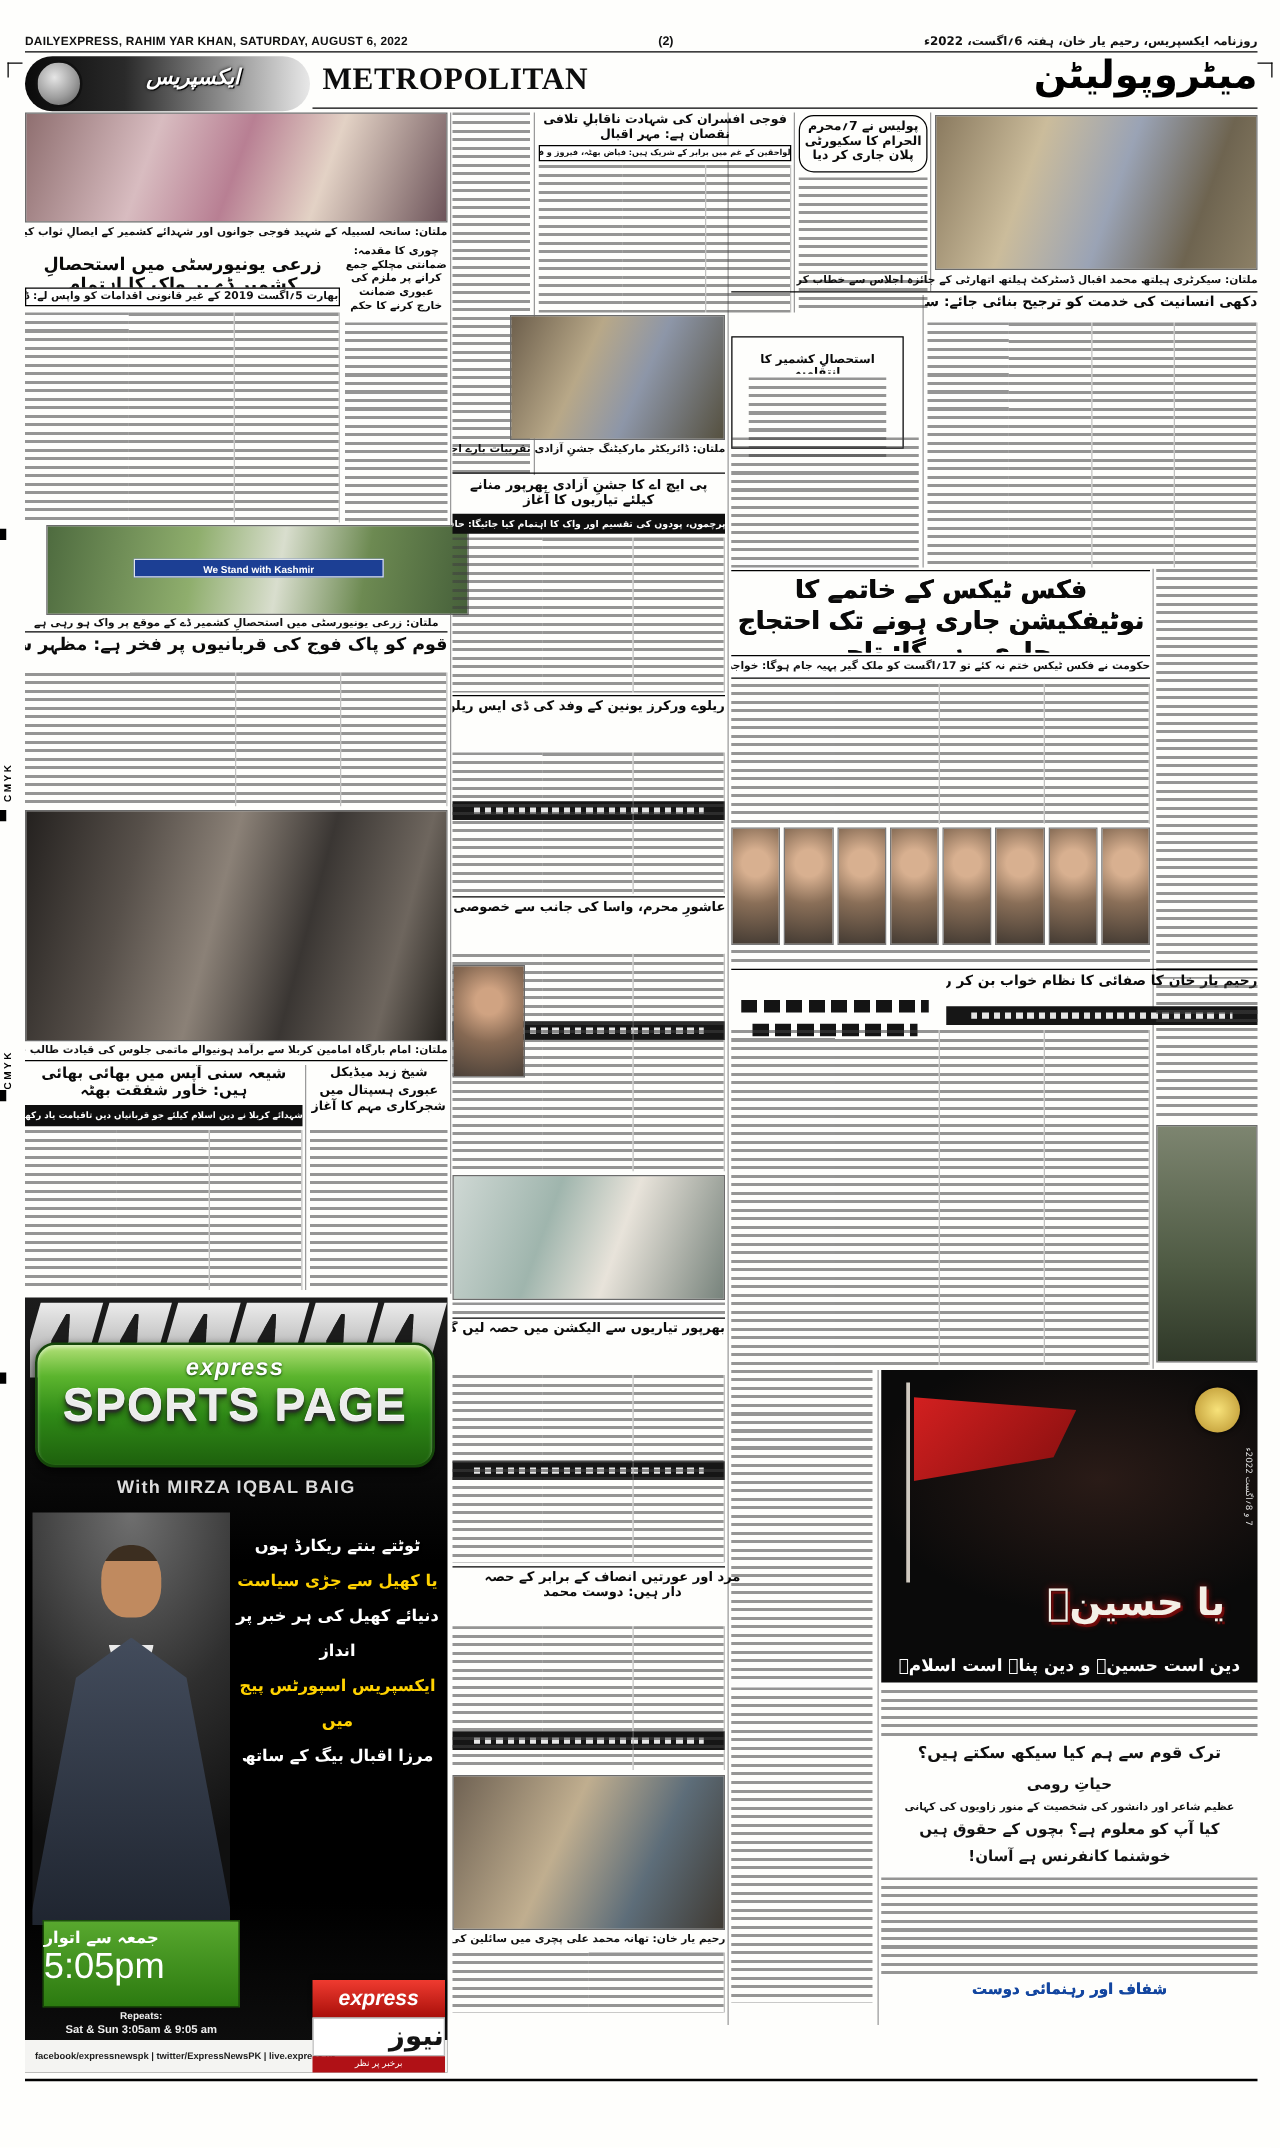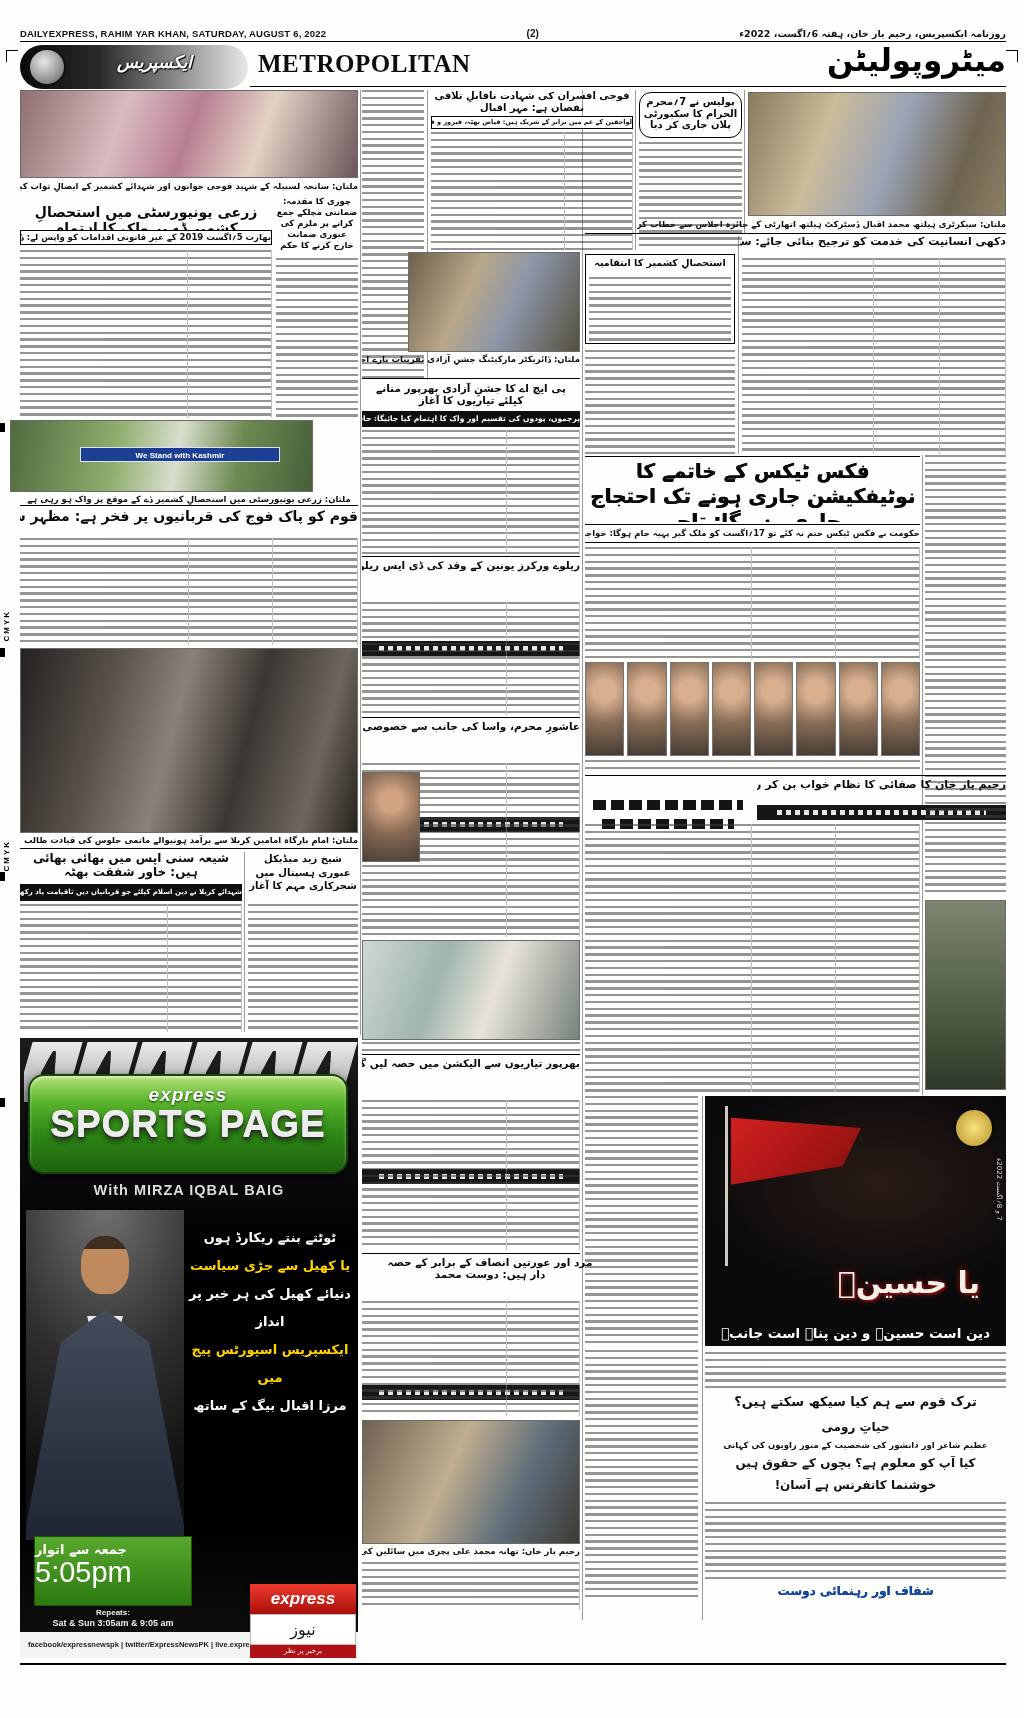"استحصالِ کشمیر کا انتقامیہ" div.b { padding: 3px -> 13px; top: 254px -> 269px; width: 150px -> 138px }
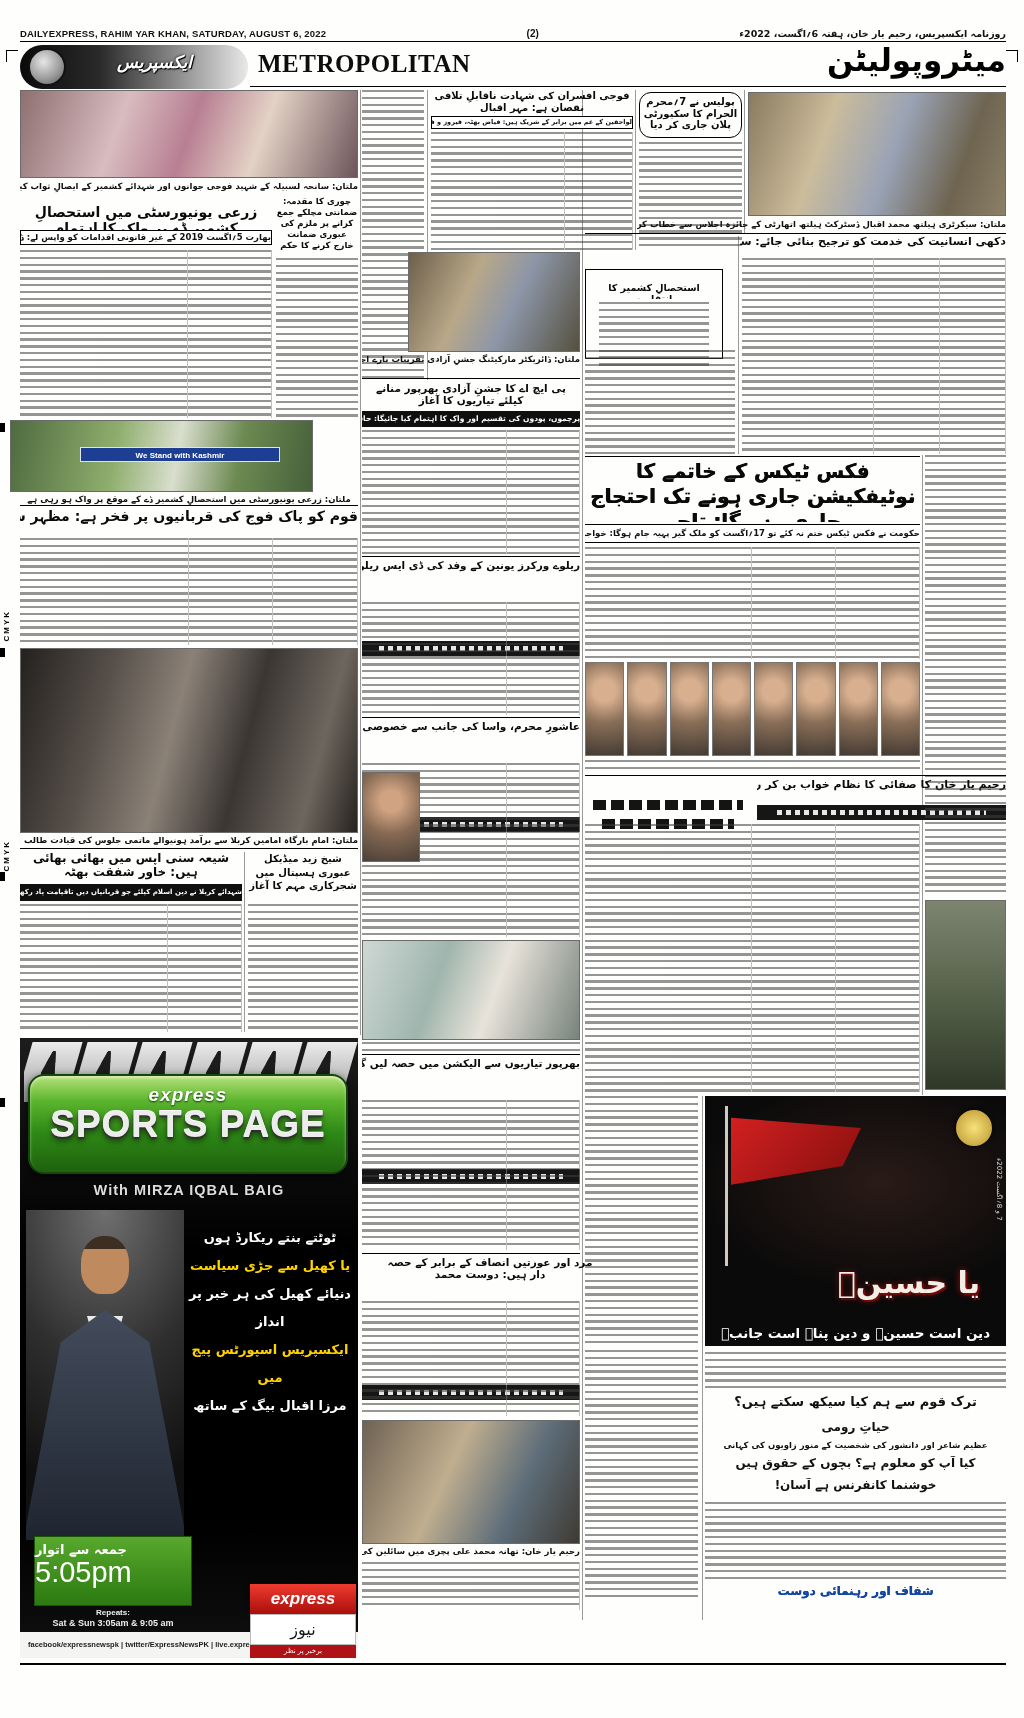"We Stand with Kashmir" div.b { left: 10px -> 37px; width: 303px -> 338px }
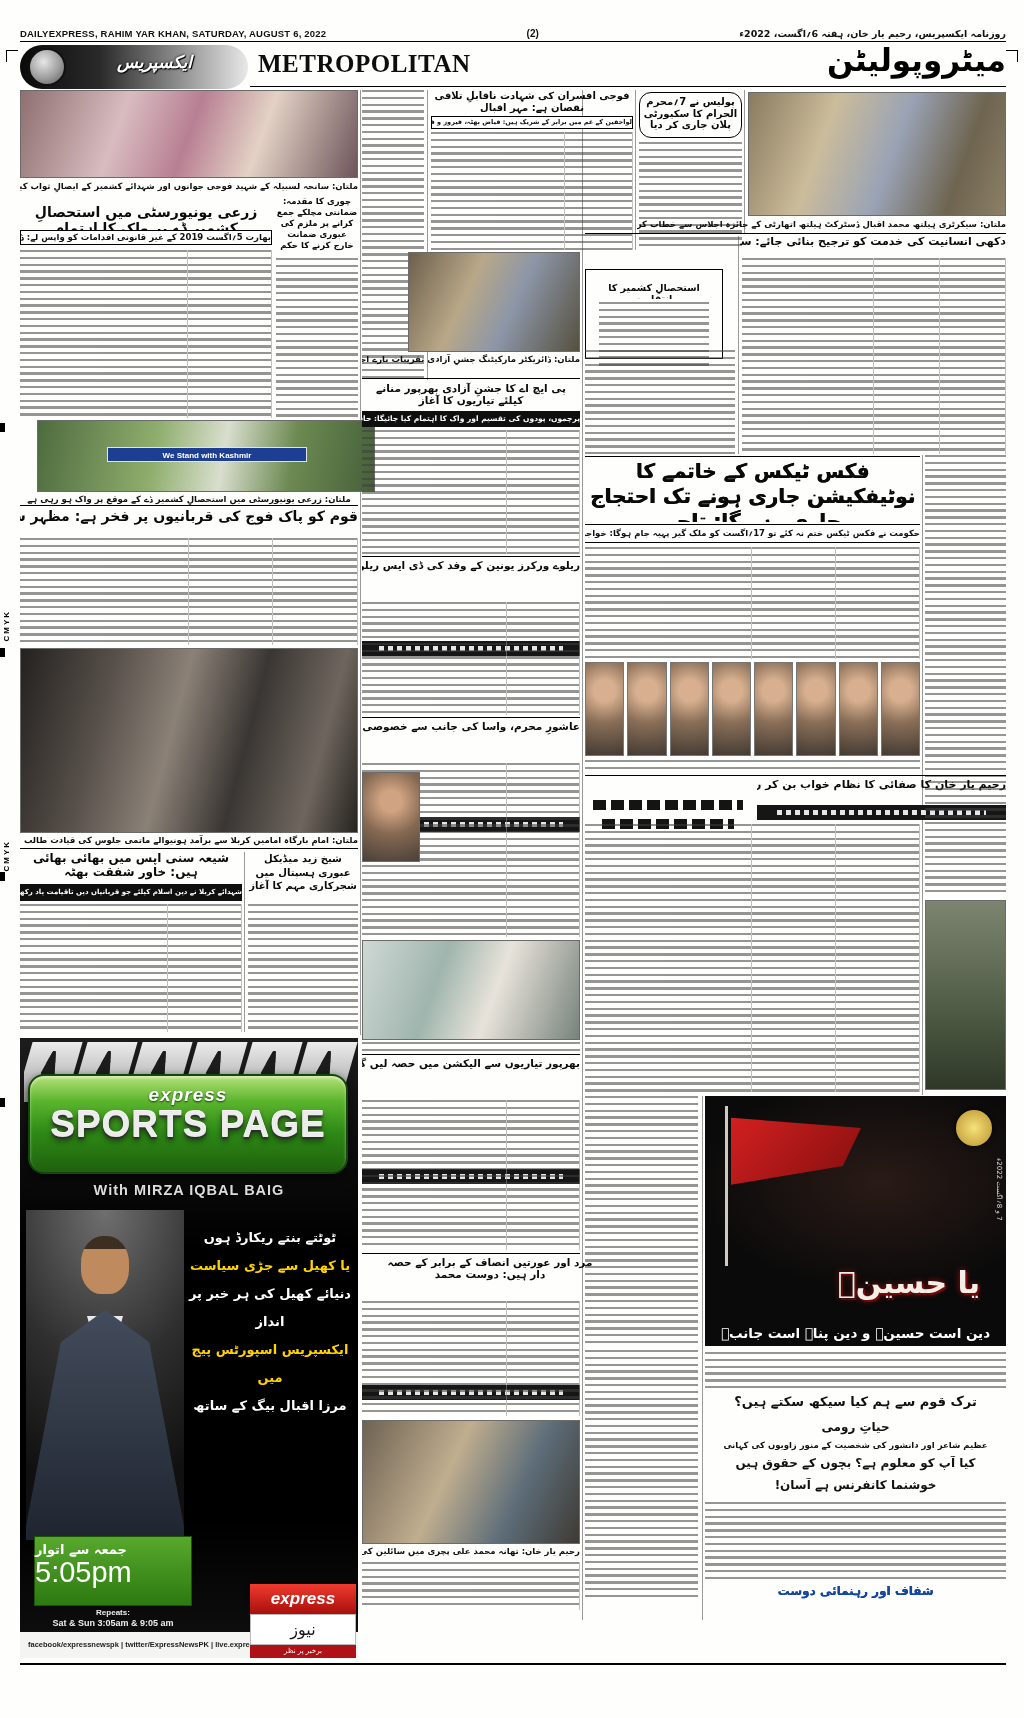"دین است حسینؑ و دین" div.had-head { text: جانبؑ -> اسلامؑ }
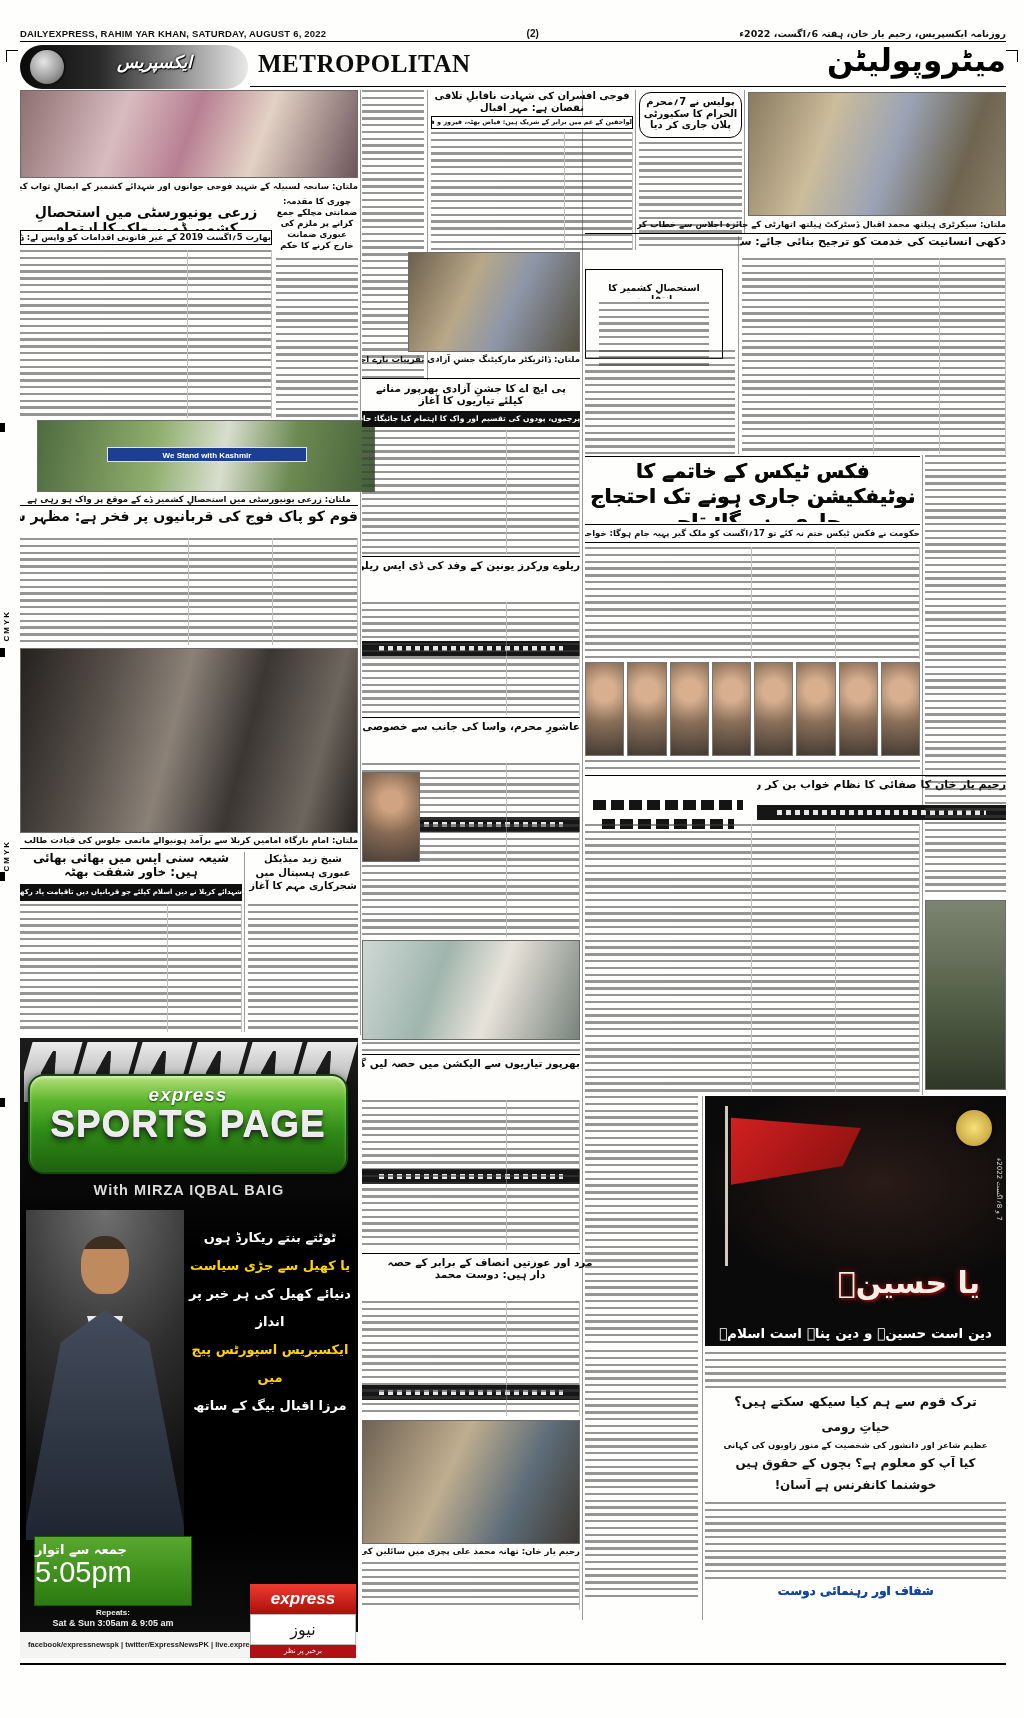"نیوز" .enews-white { font-size: 16px -> 22px; font-weight: normal -> bold; text-align: center -> none }
